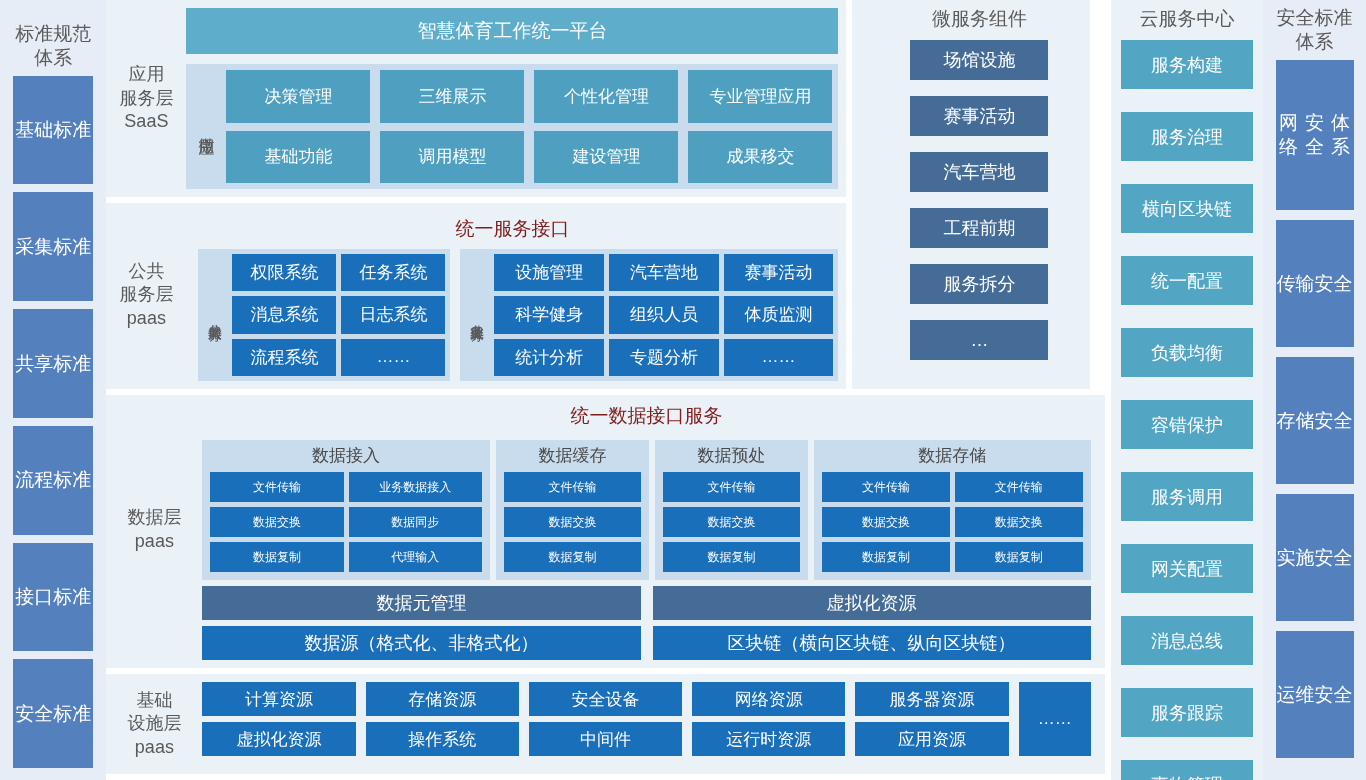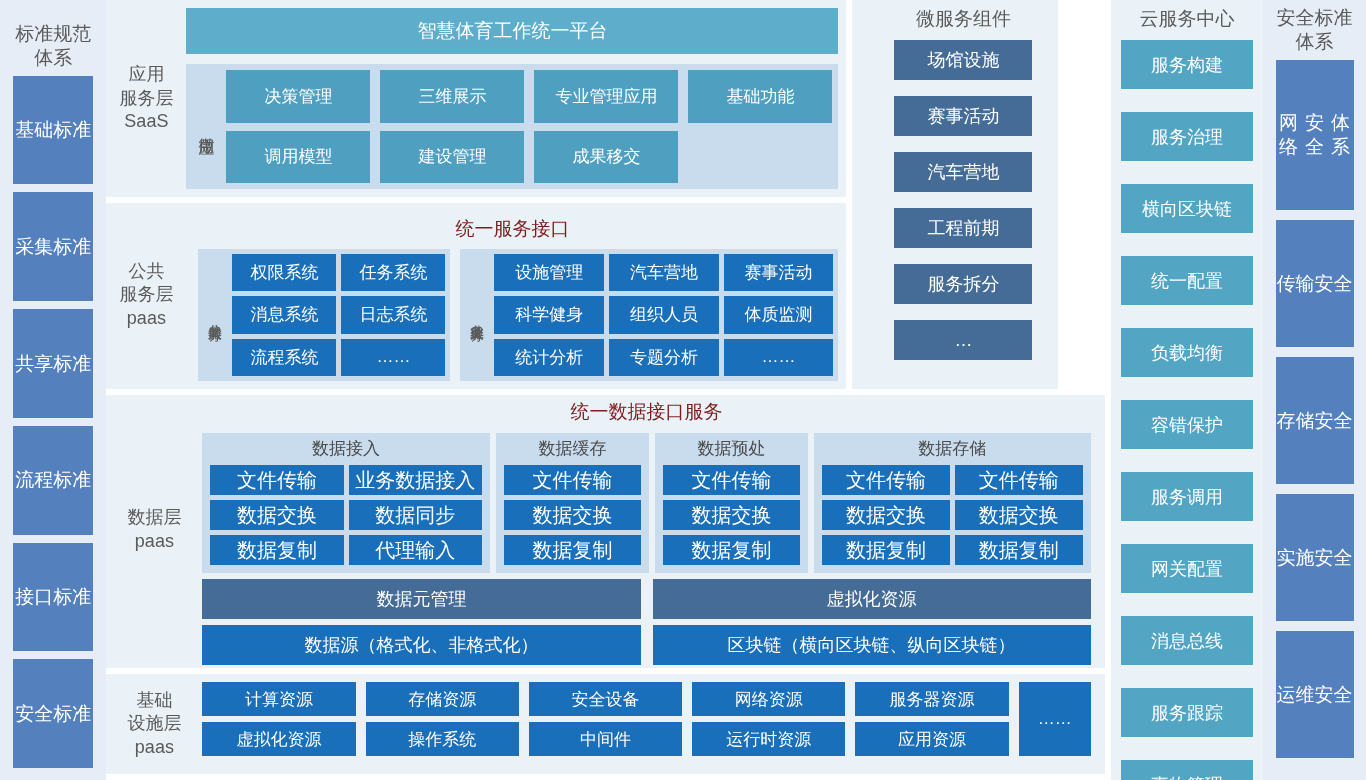"微服务组件" .micro-col { width: 206px -> 238px }
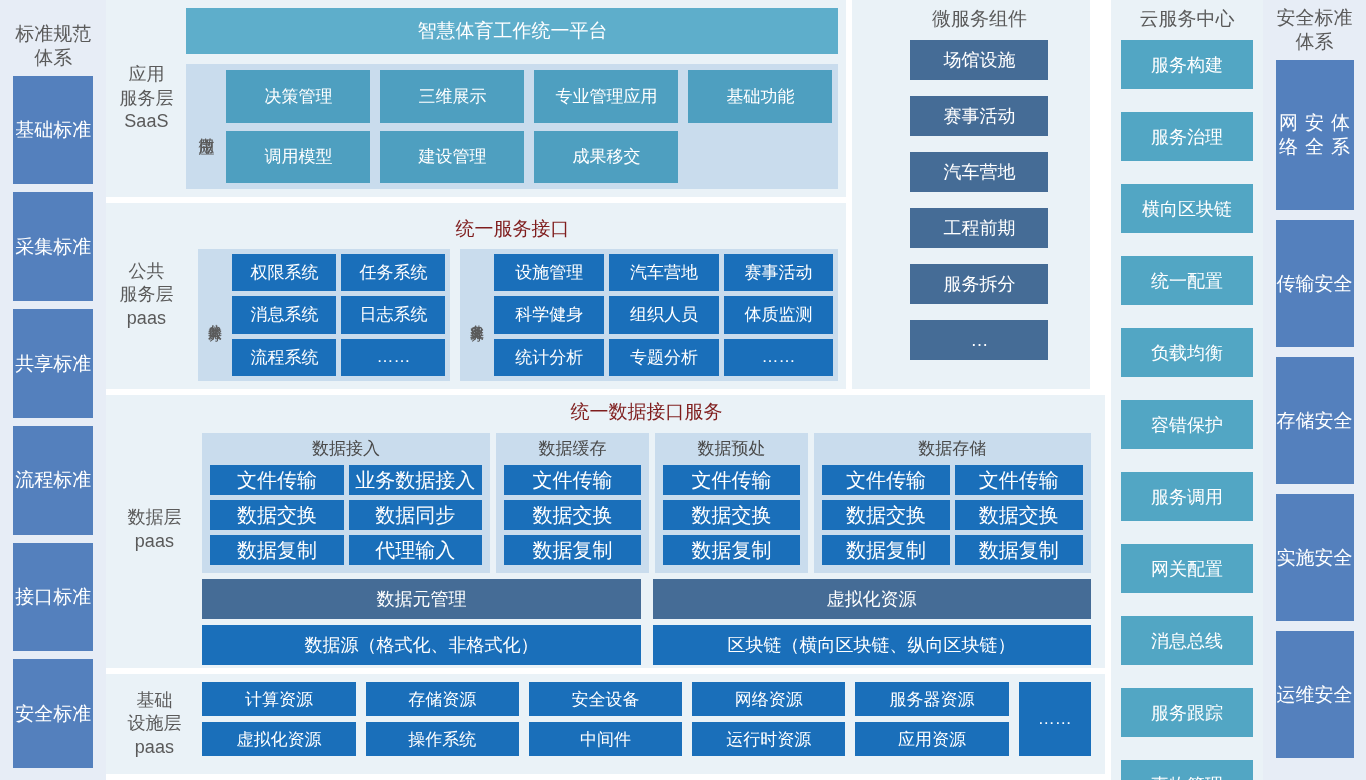"个性化管理" div.tile { html: none -> <div>个性化管理</div> }
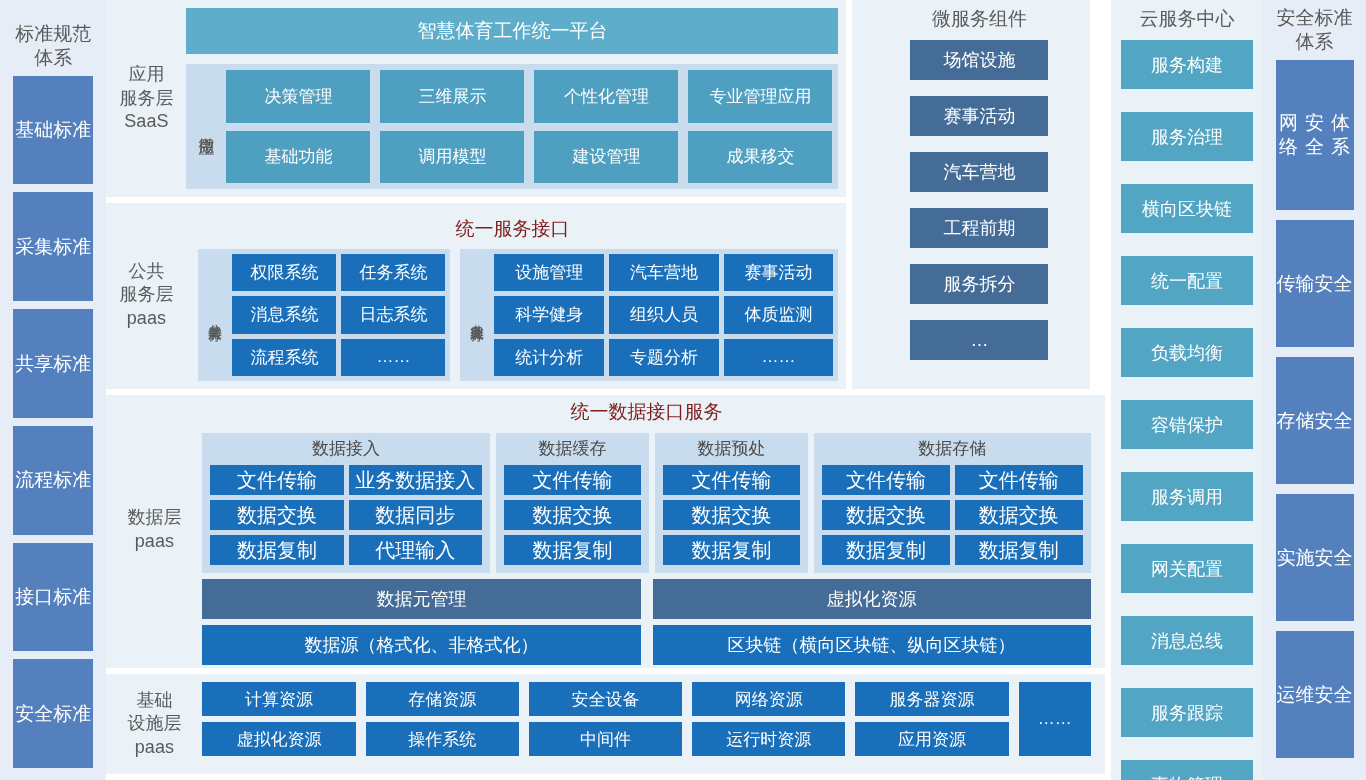"文件传输" .group-grid .tile { font-size: 20px -> 12px }
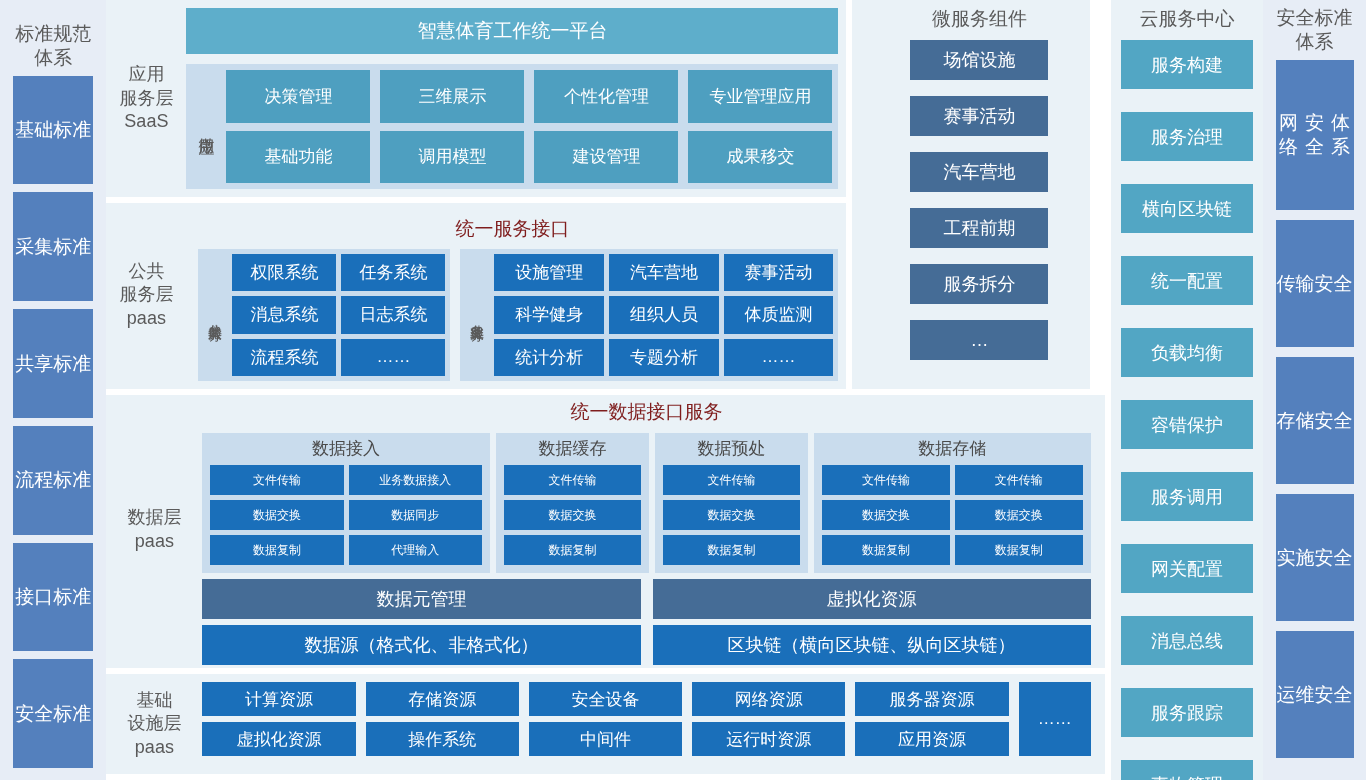"数据元管理" .bar-row .tile { height: 40px -> 34px }
